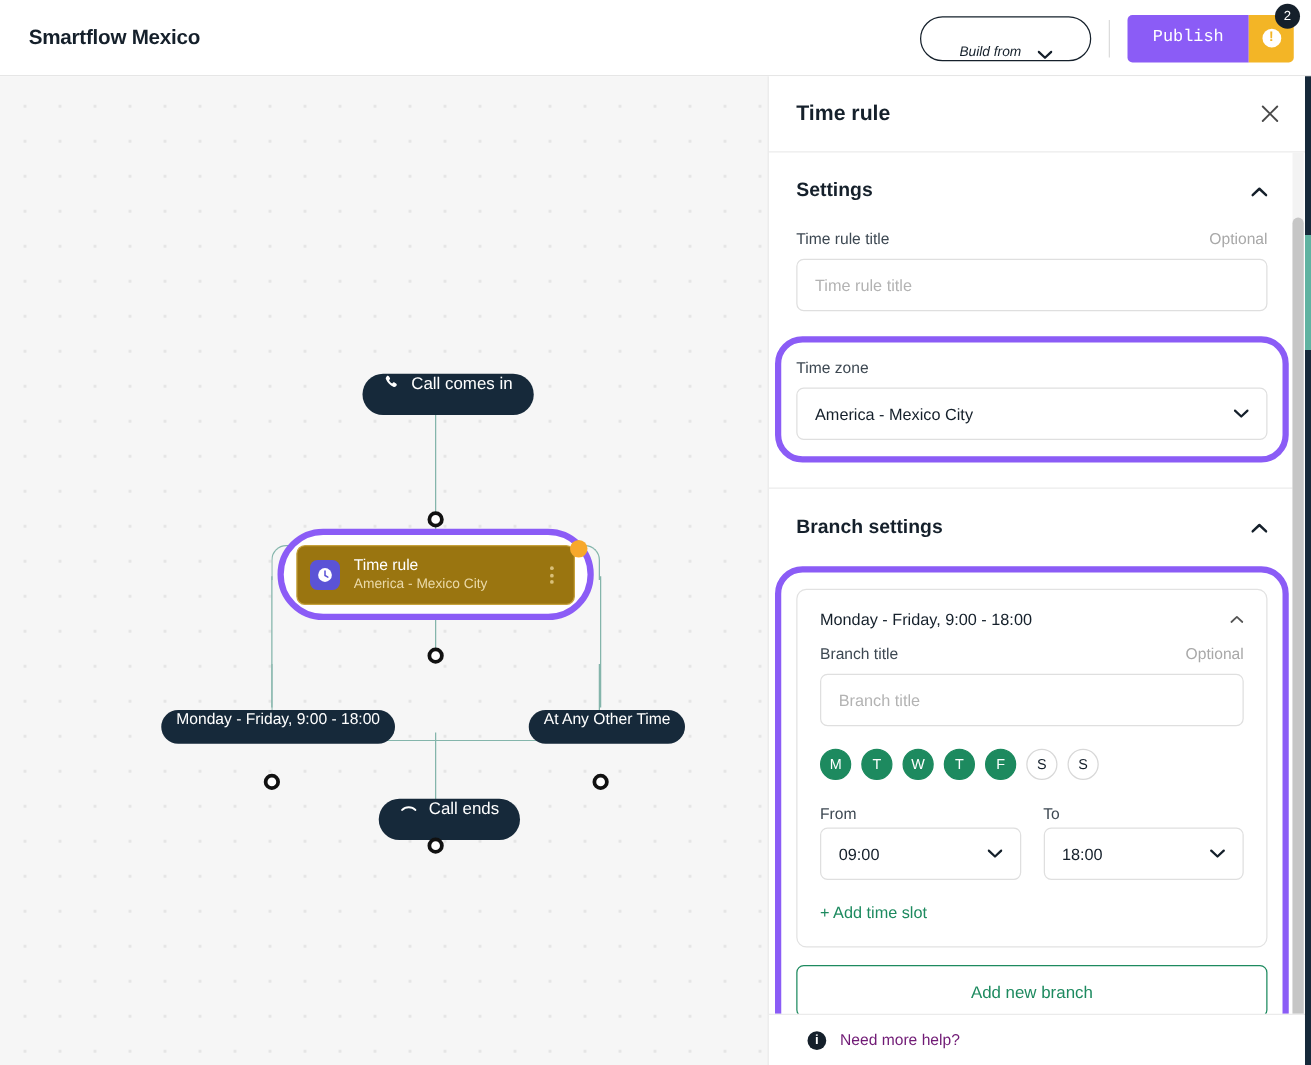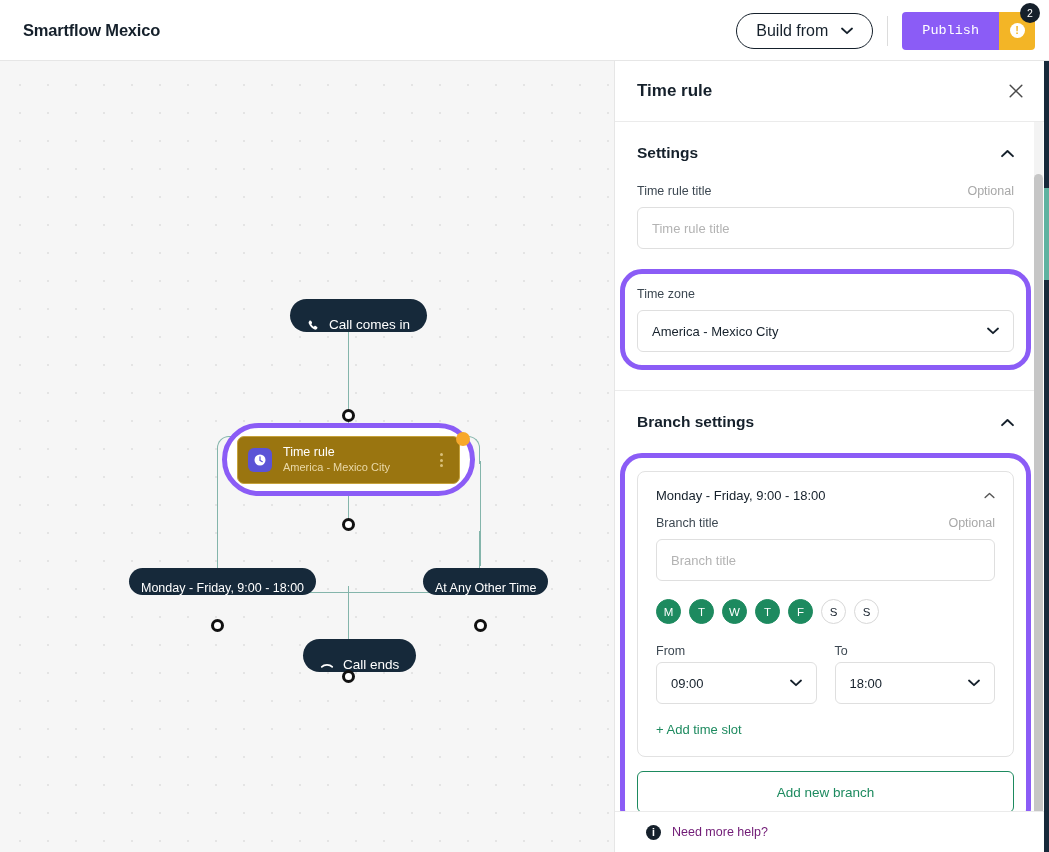"Build from" .buildfrom { align-items: center -> flex-end; font-size: 16px -> 11px; font-style: none -> italic }
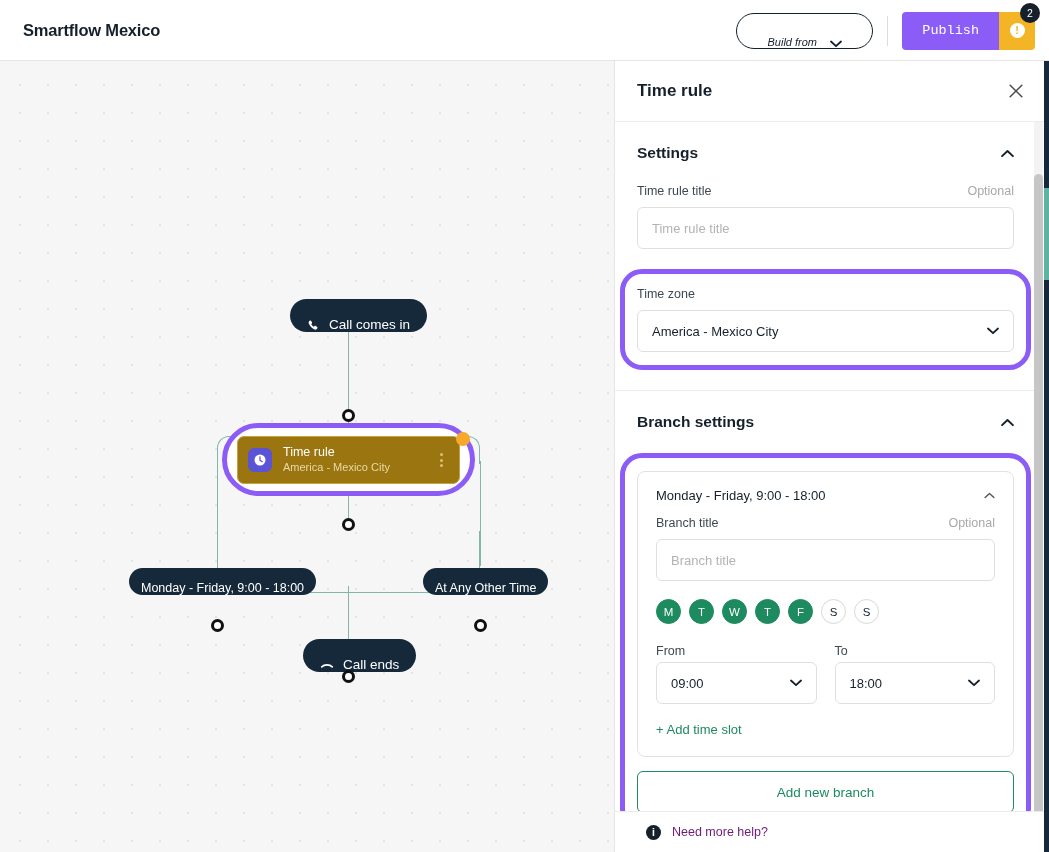"Call comes in" .pill { align-items: flex-end -> flex-start }
